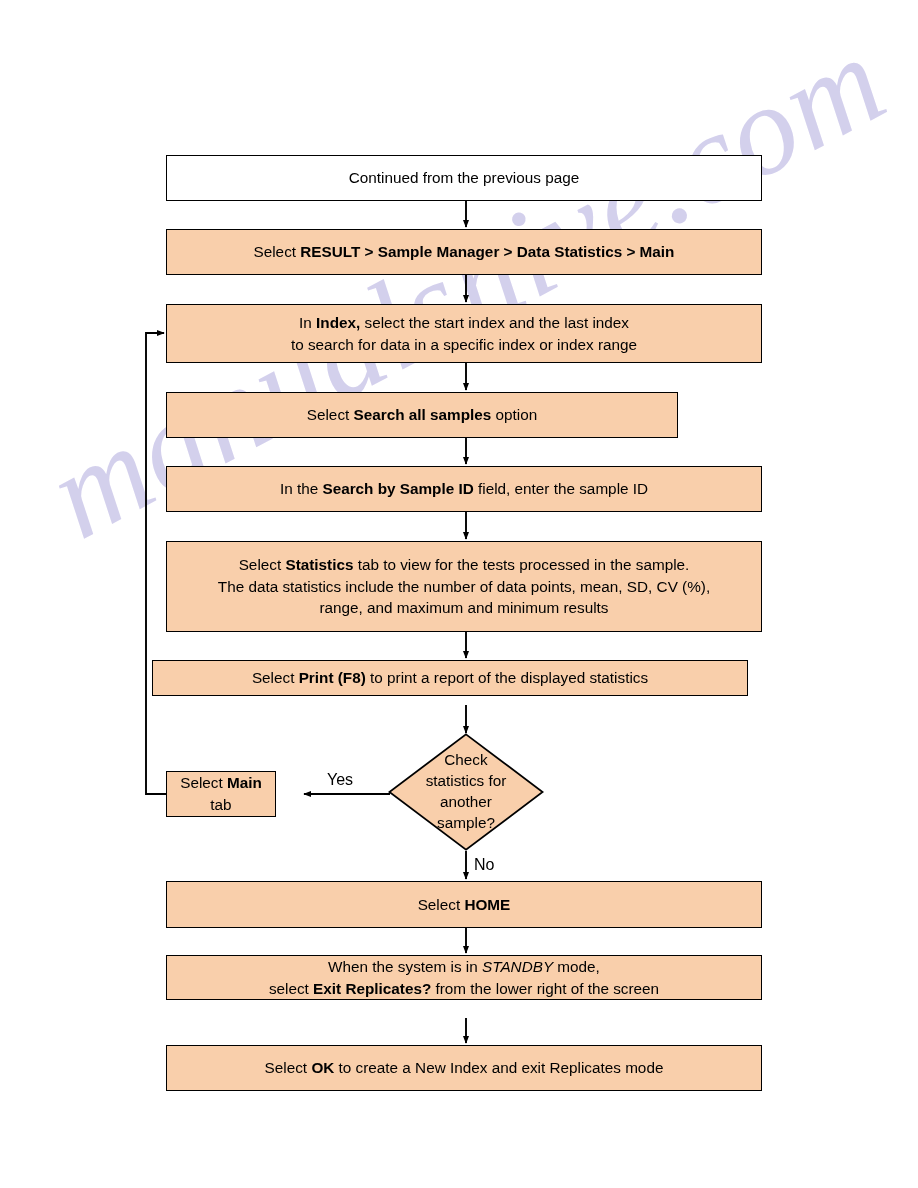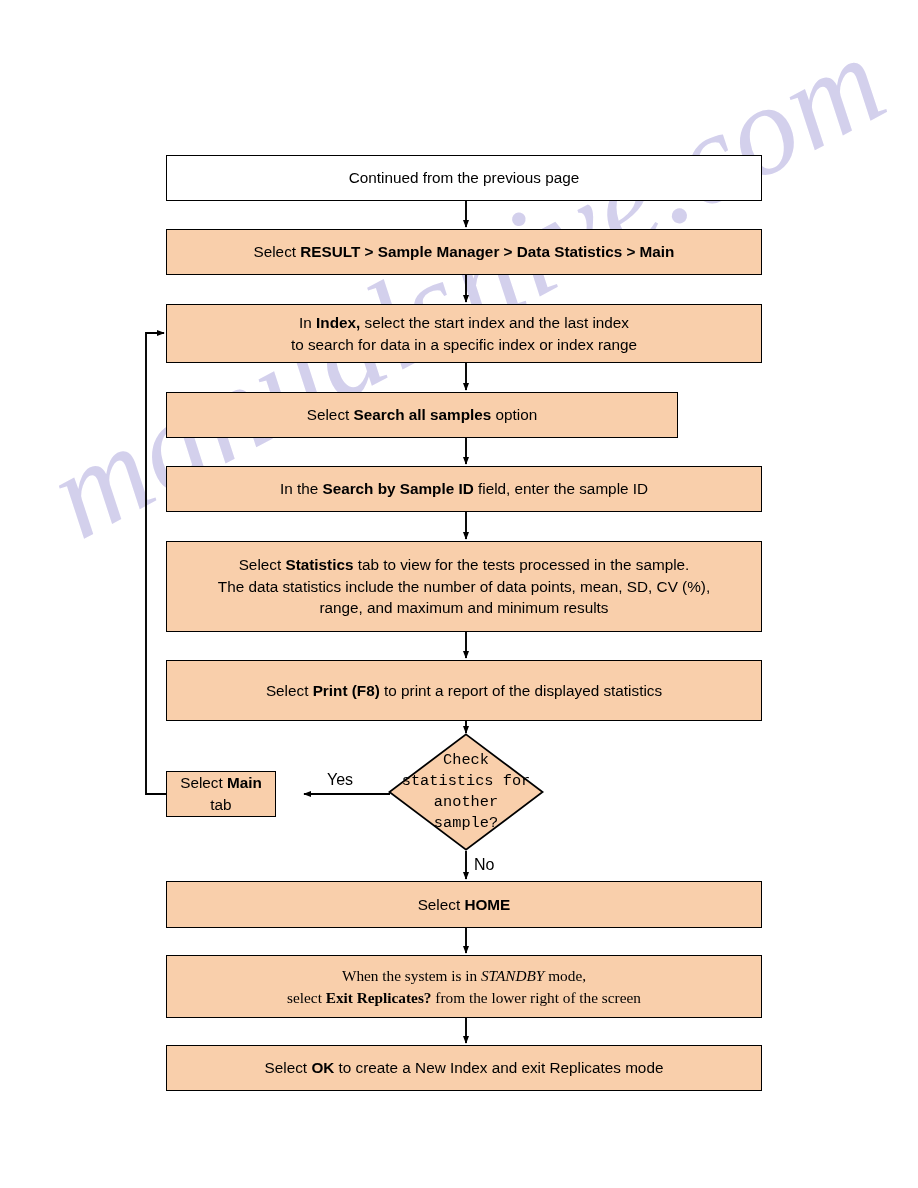"Select Print (F8) to print" div.node { height: 61px -> 36px; left: 166px -> 152px }
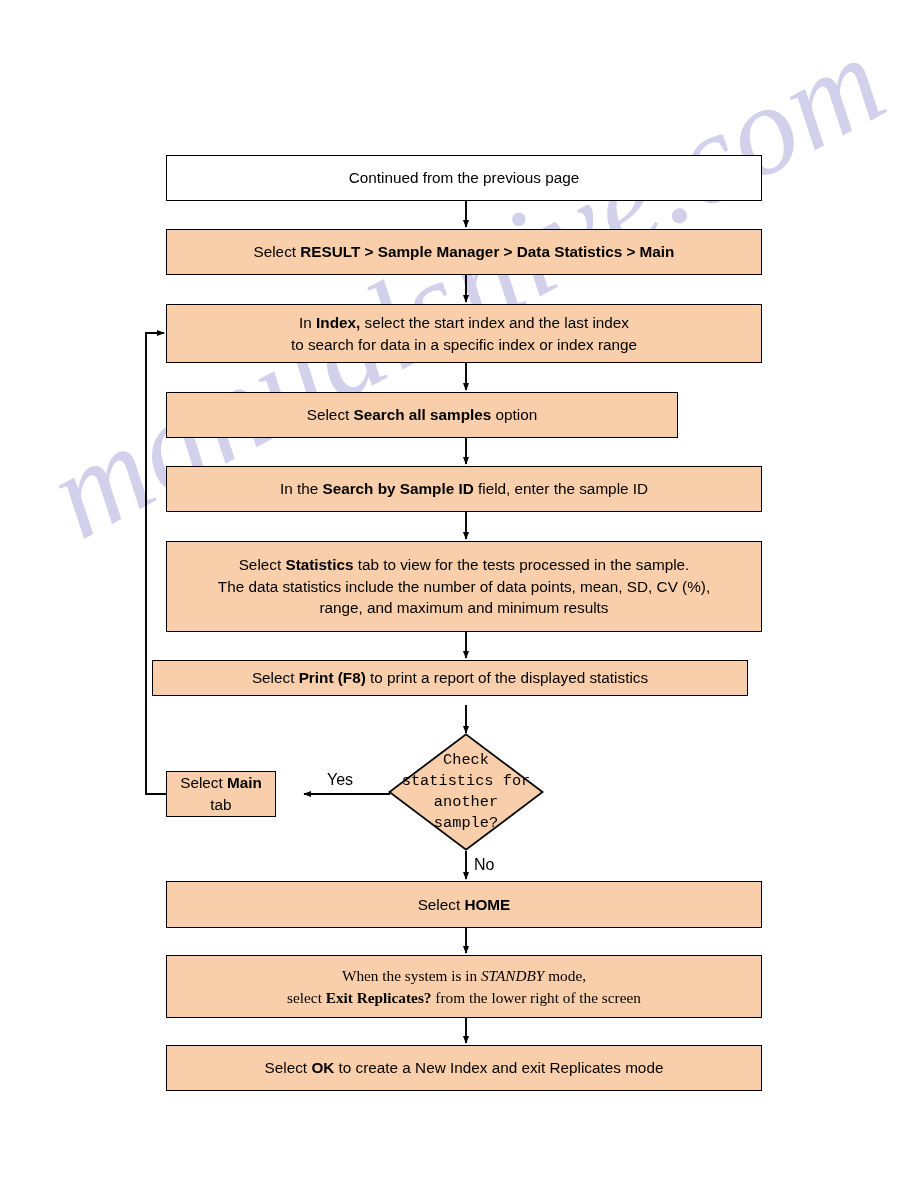"Check" .diamond-wrap { font-family: Liberation Mono, monospace -> none }
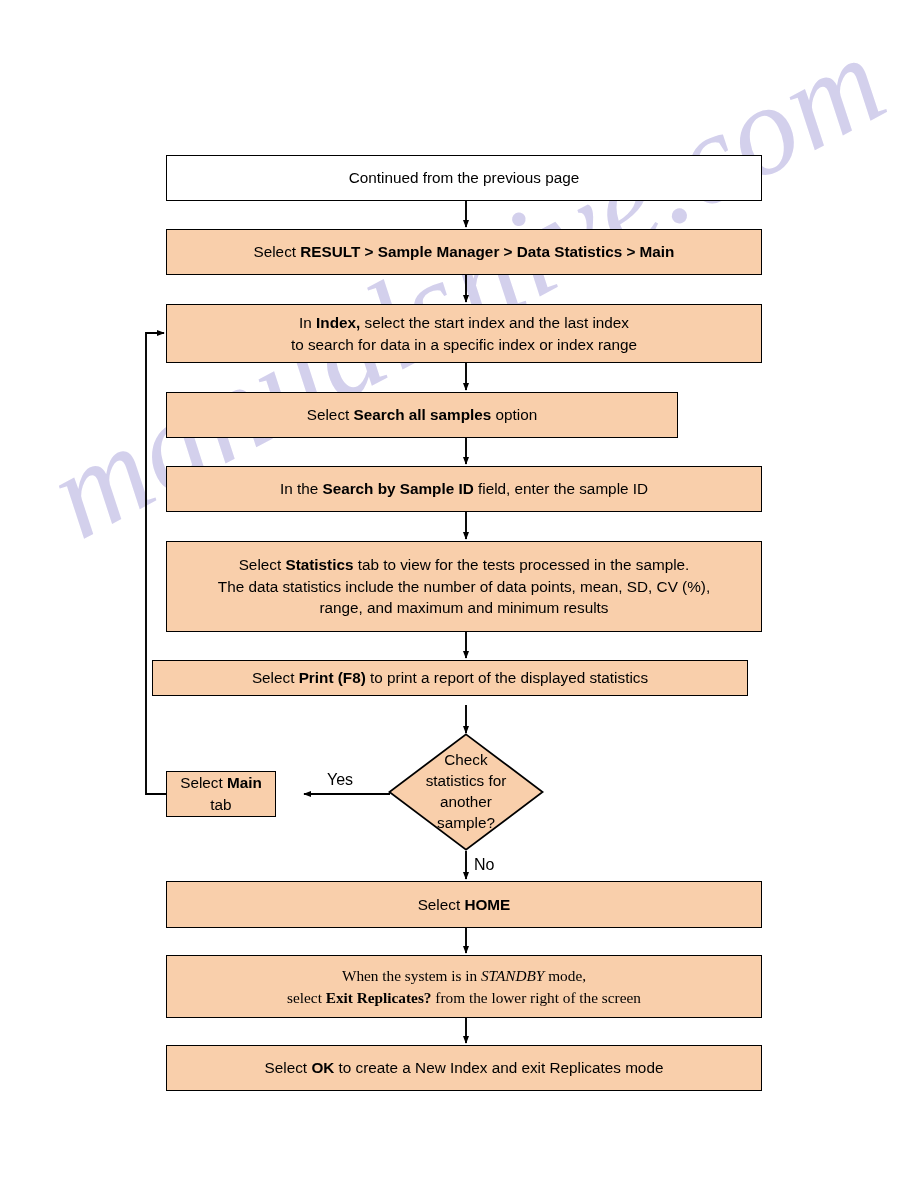"When the system is in" div.node { font-family: Liberation Serif, serif -> none; height: 63px -> 45px }
